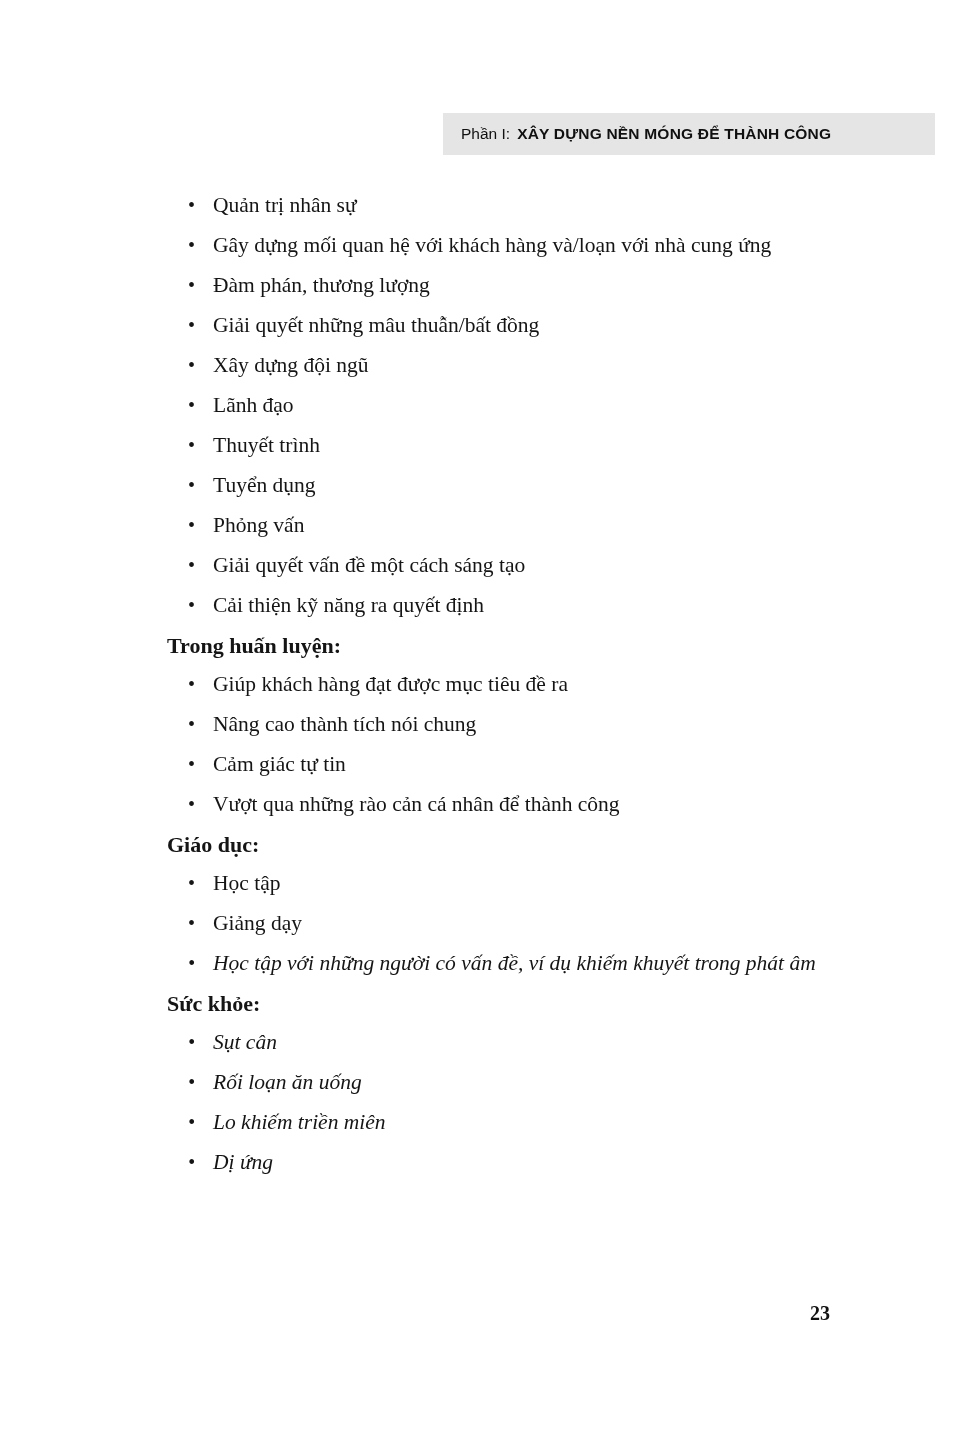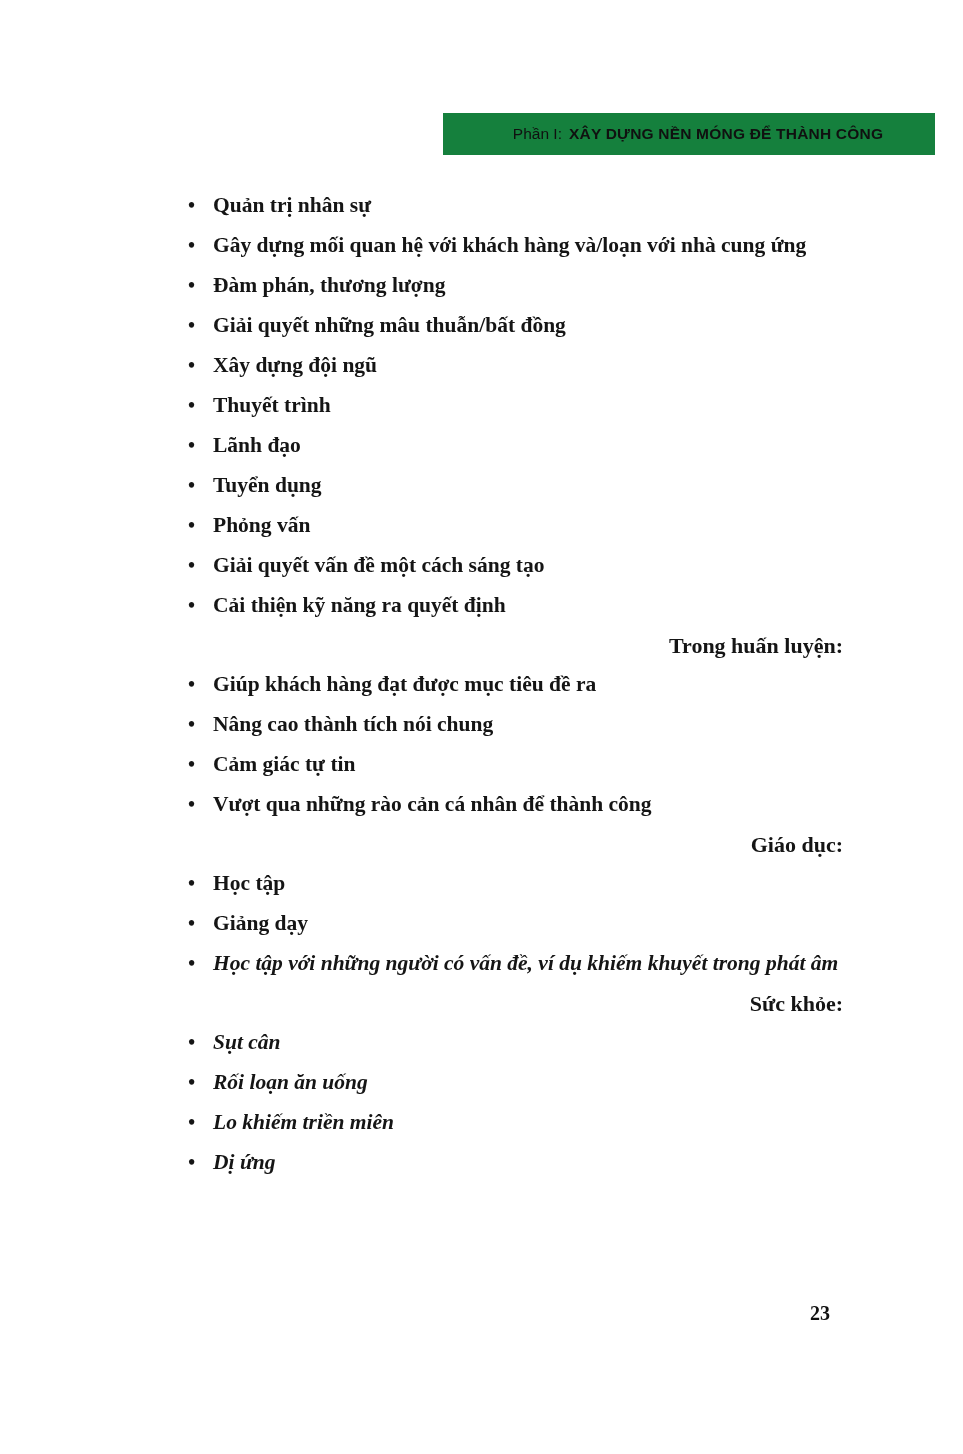"Phần I:" .header-bar { background: #15803d -> #e5e5e5; justify-content: center -> none }
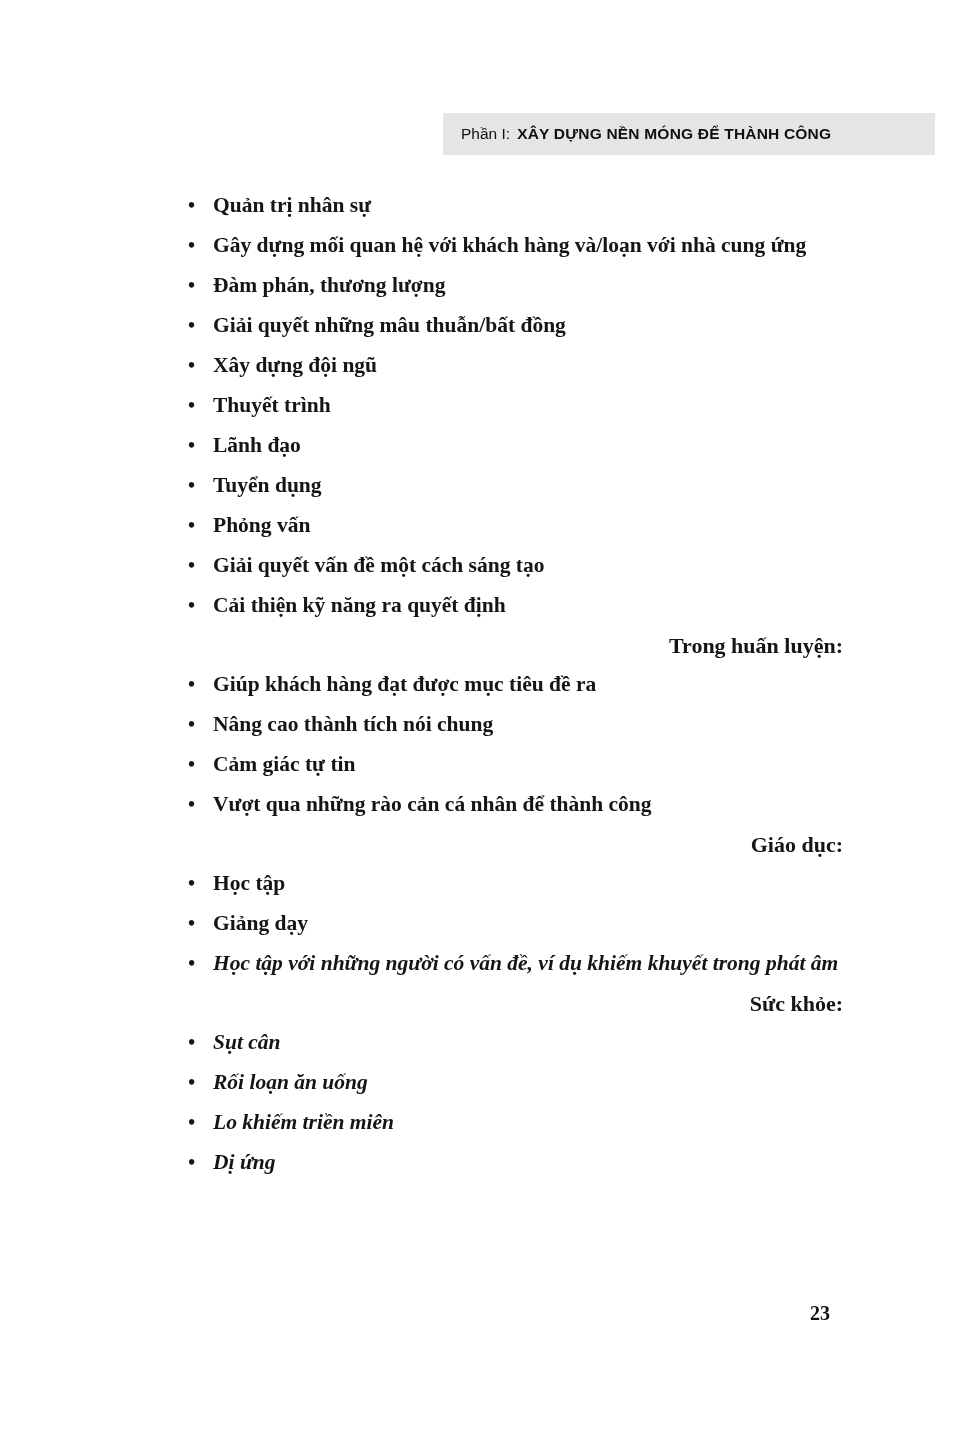"Quản trị nhân sự" ul.bullet-list { font-weight: bold -> none }
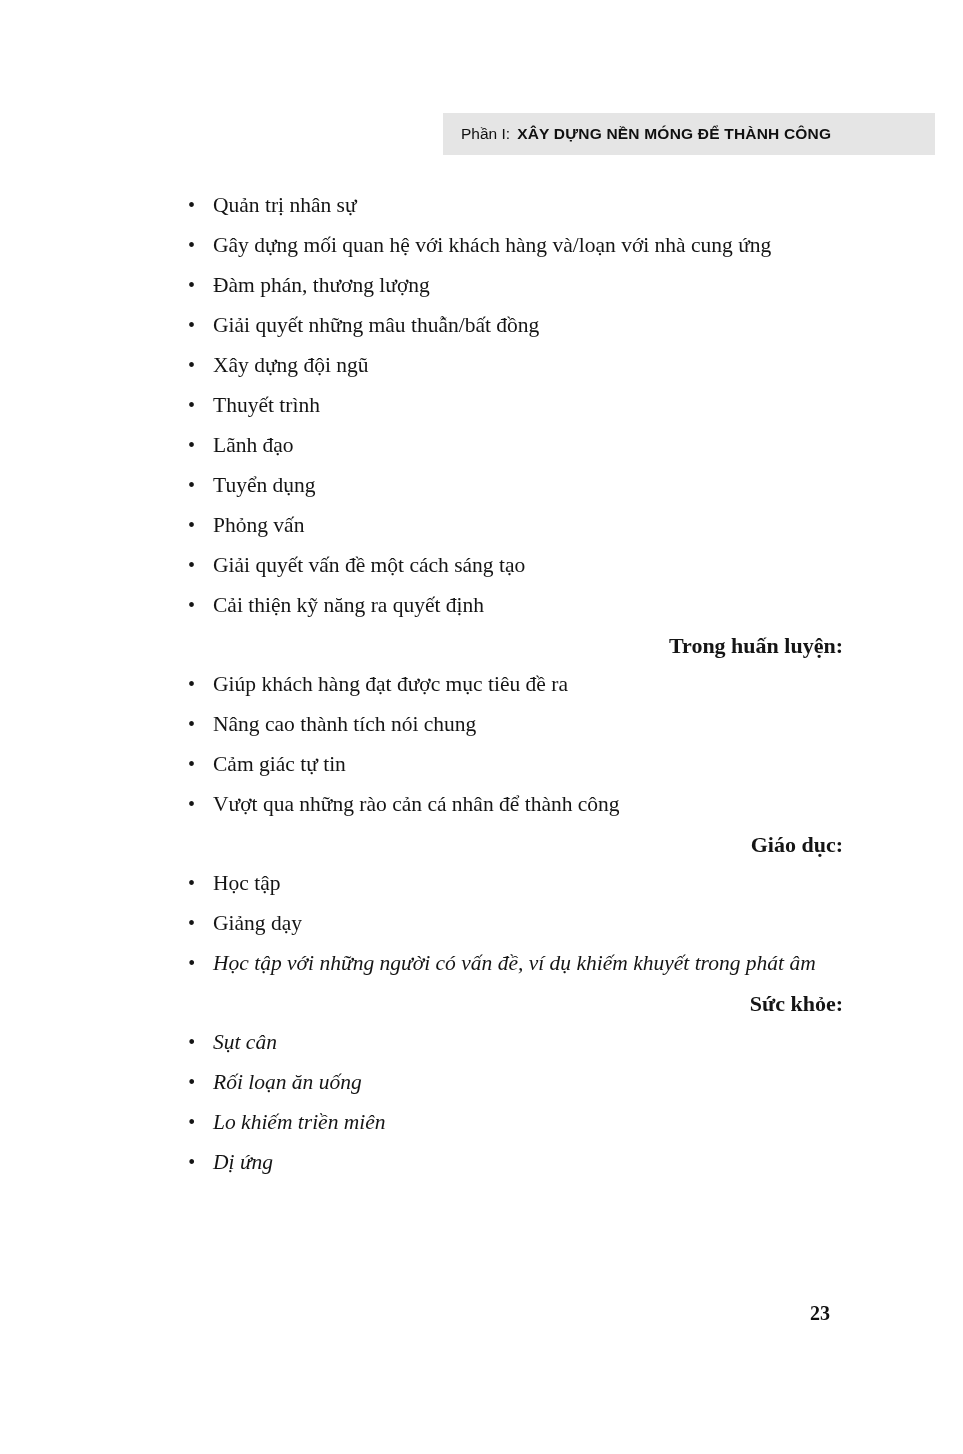"Thuyết trình" li { order: before "Lãnh đạo" -> after "Lãnh đạo" }
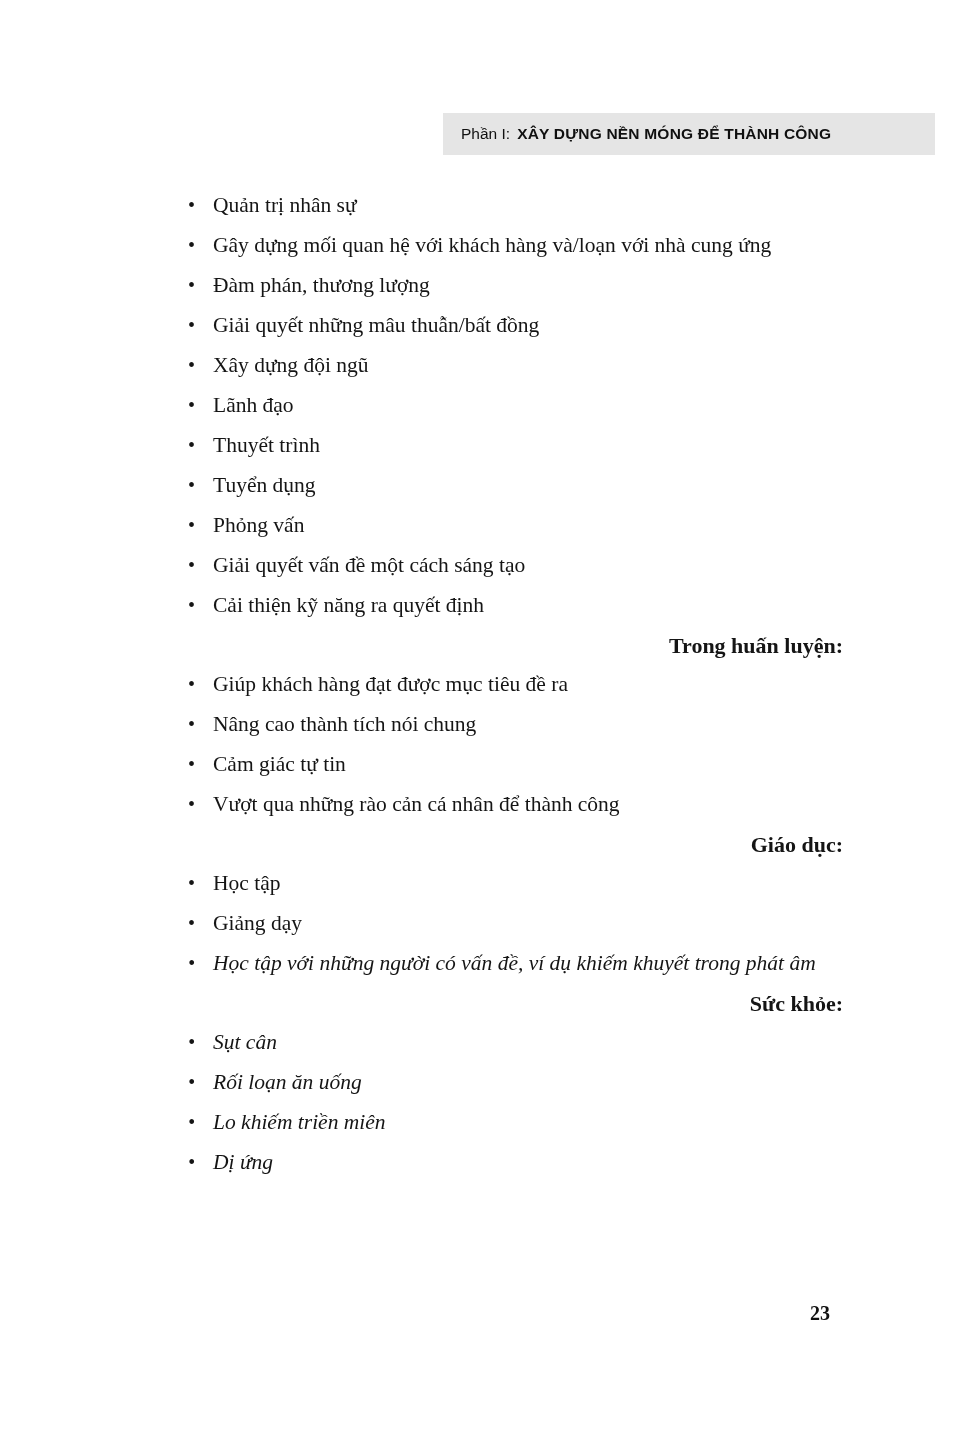"Trong huấn luyện:" h2.section-heading { text-align: right -> none }
